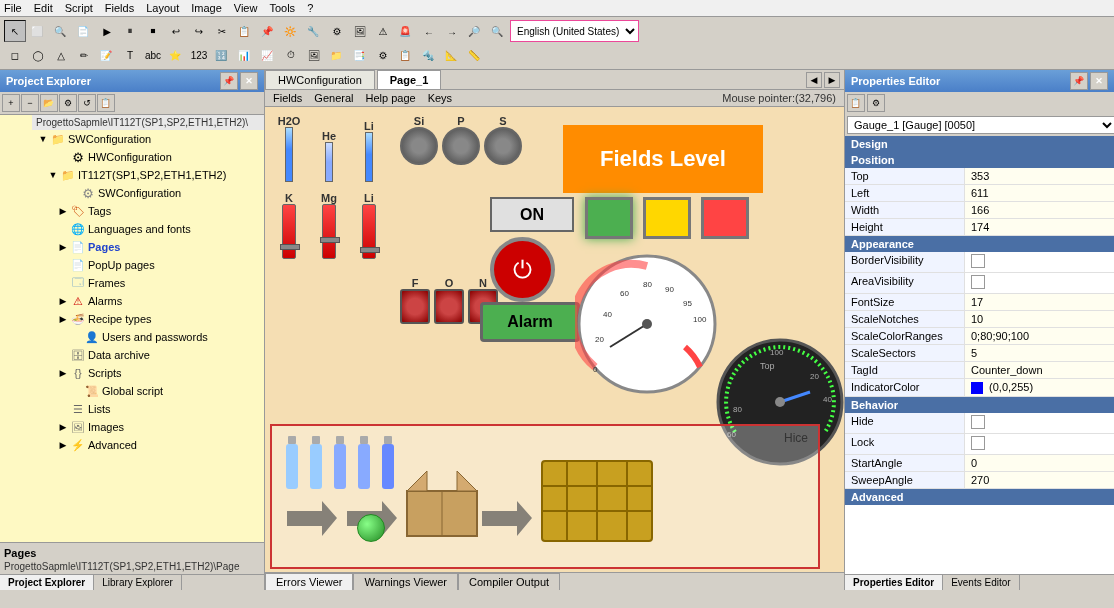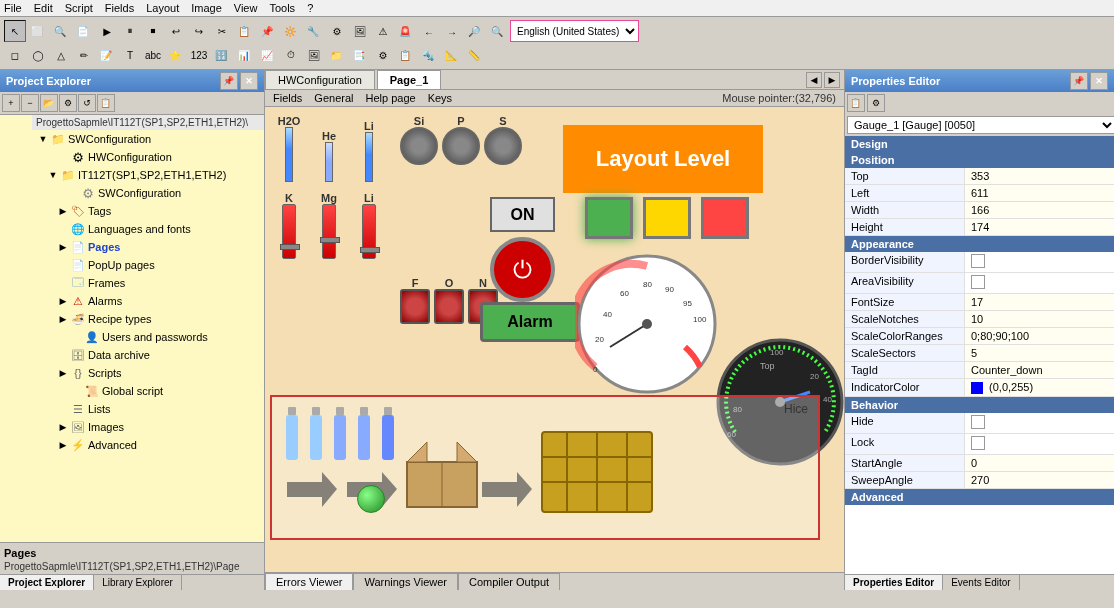"Layout Level" div.alarm-level-text { text: Layout -> Fields }
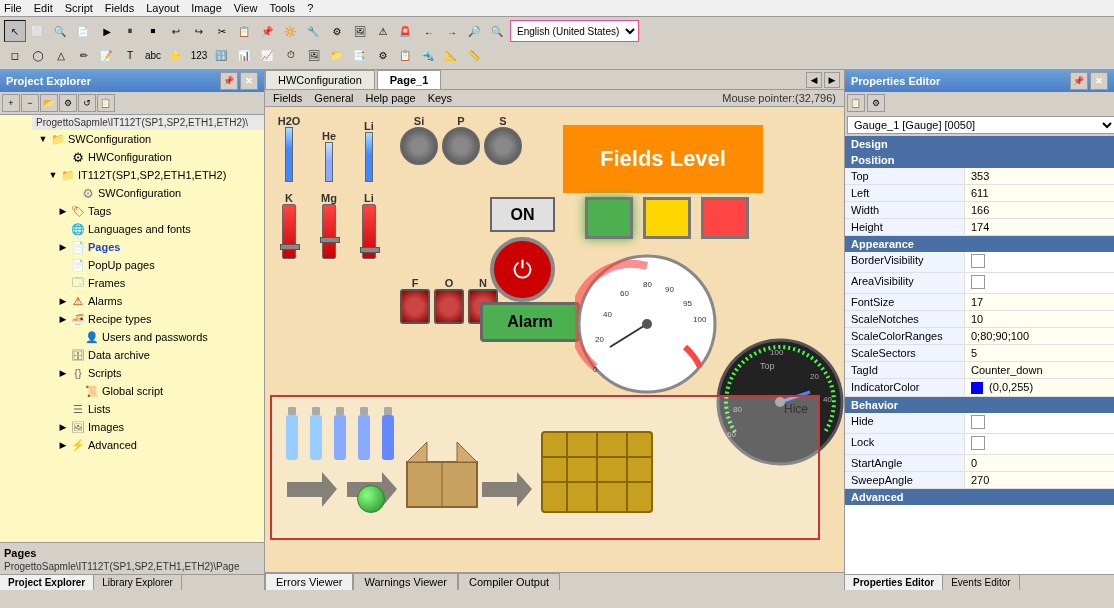"ON" .on-display { width: 65px -> 84px }
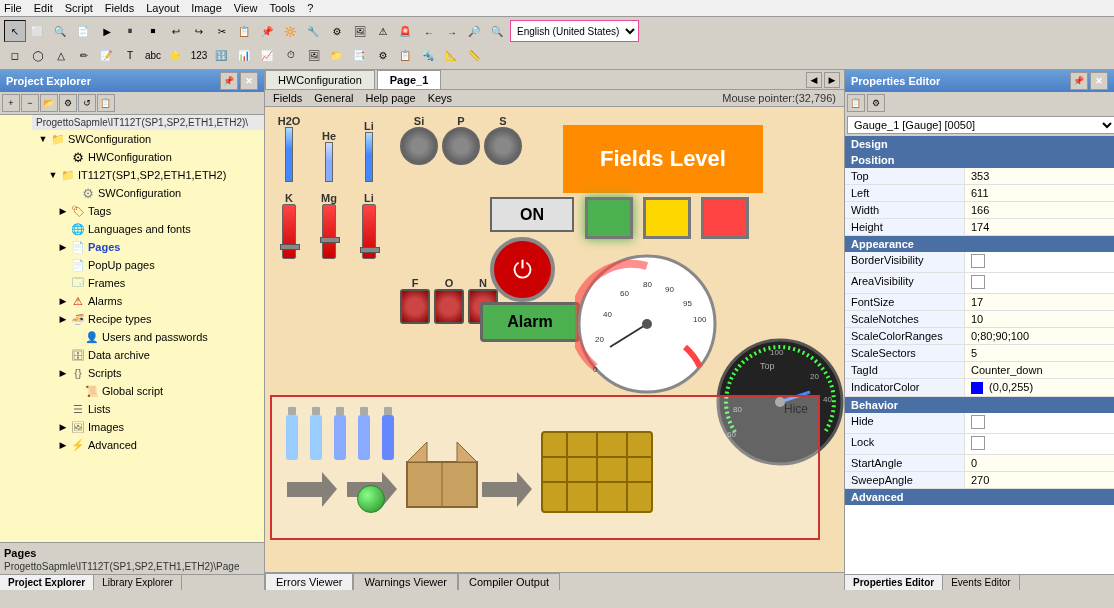"Hice" div.outline-box { top: 288px -> 317px }
